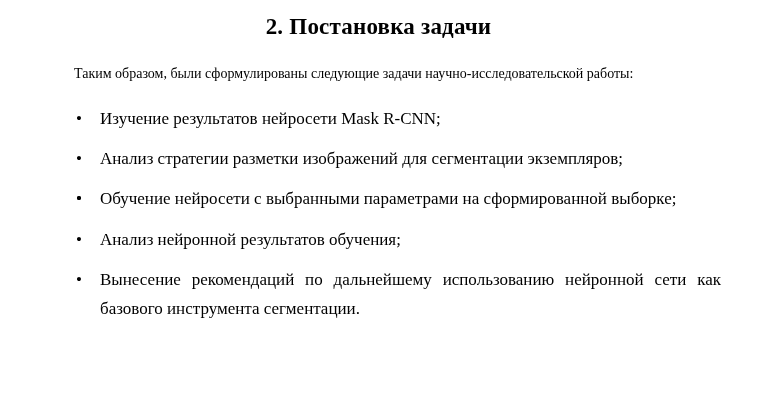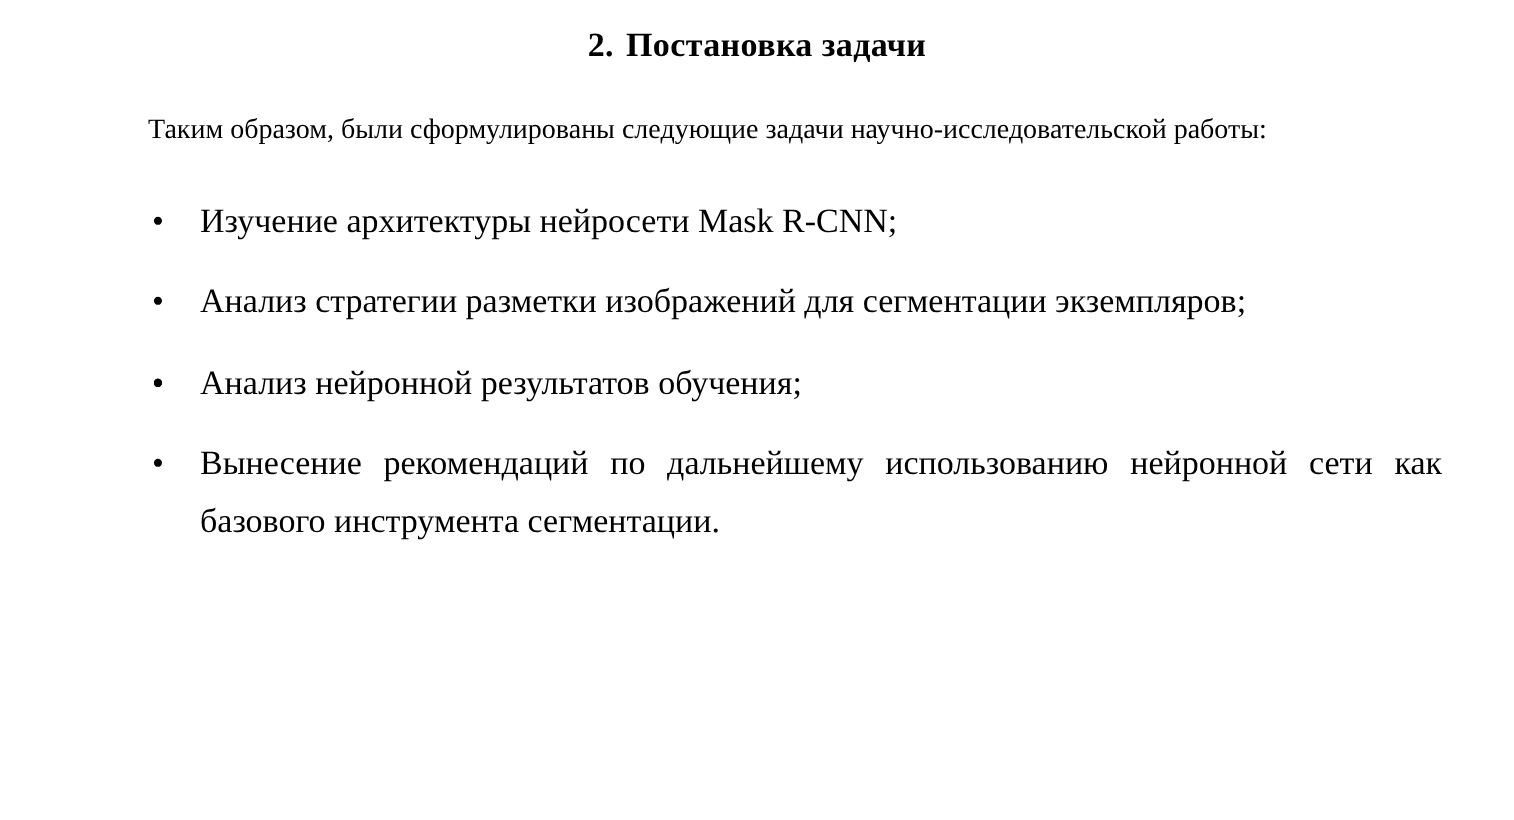"2. Постановка задачи" .heading { font-size: 17px -> 23px }
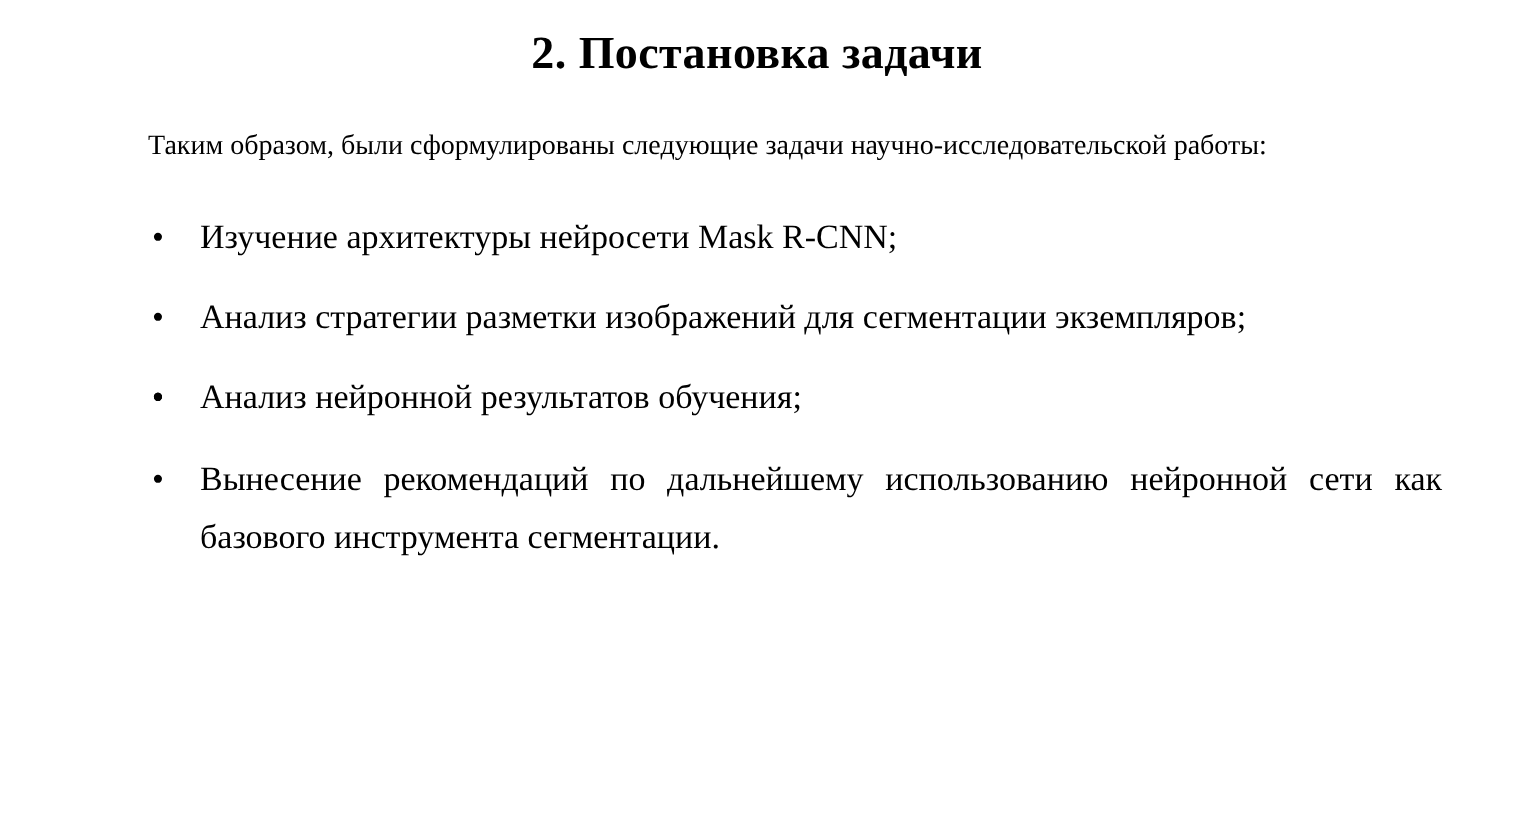"Изучение архитектуры нейросети Mask" span { text: архитектуры -> результатов }
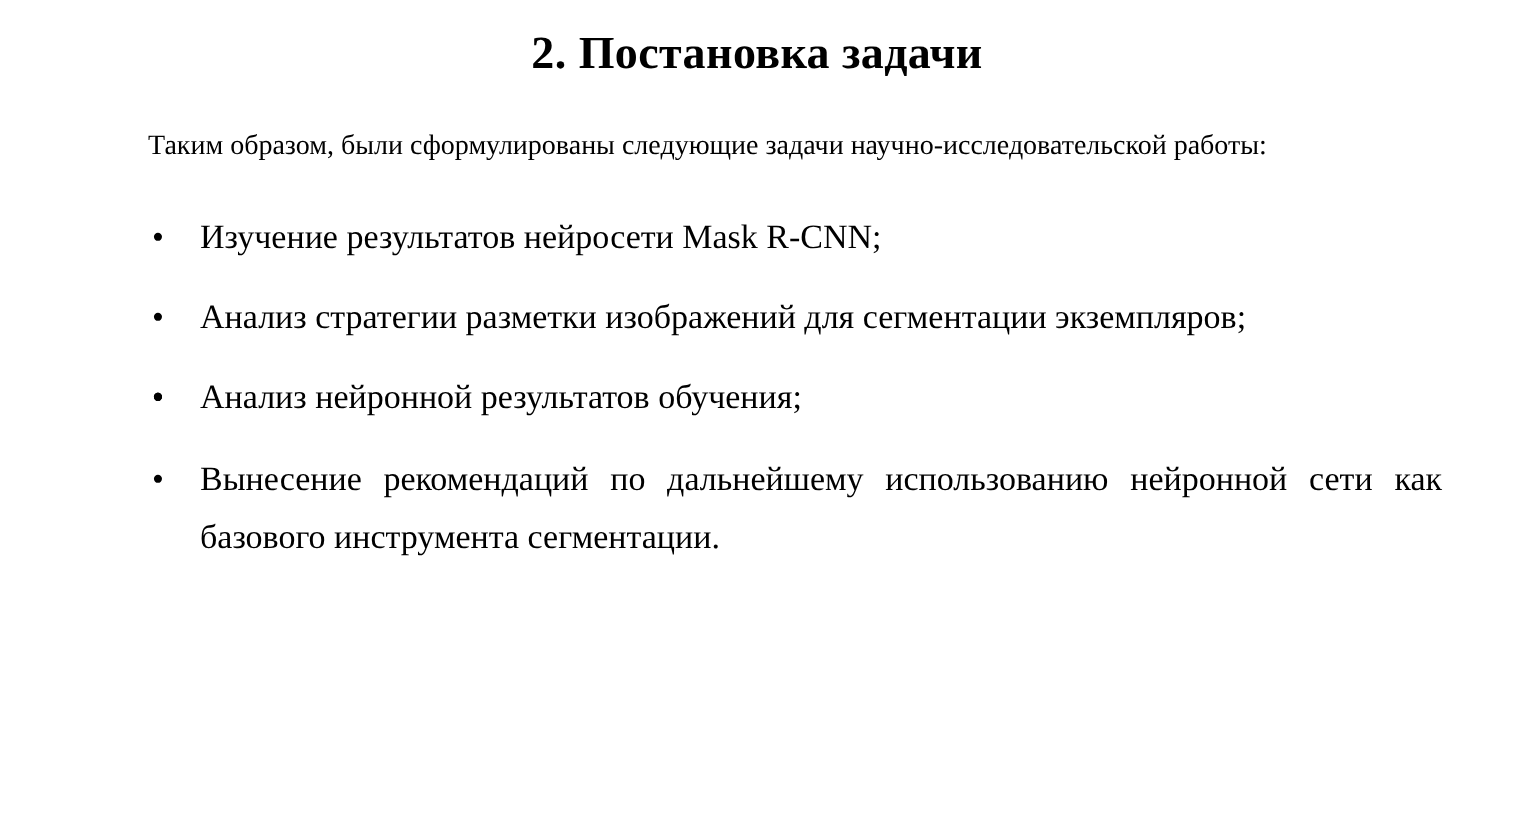"Обучение нейросети с выбранными" span { html: none -> <span>Обучение нейросети с выбранными параметрами на сформированной выборке;</span> }
